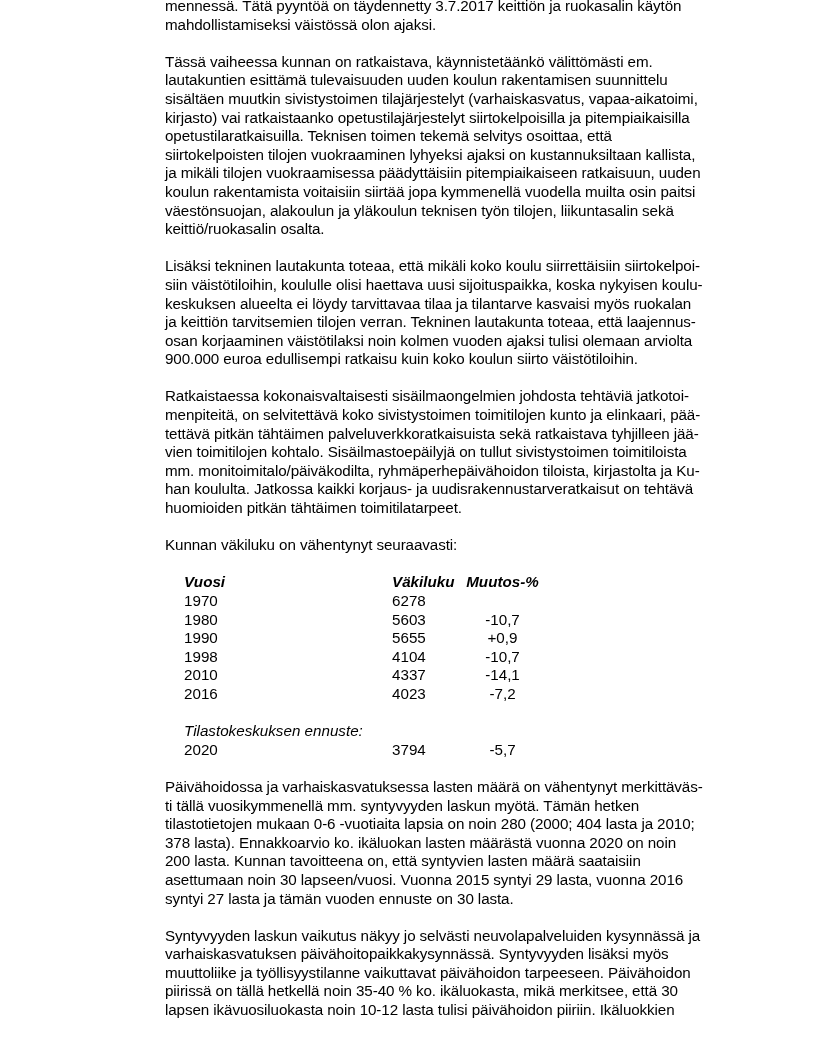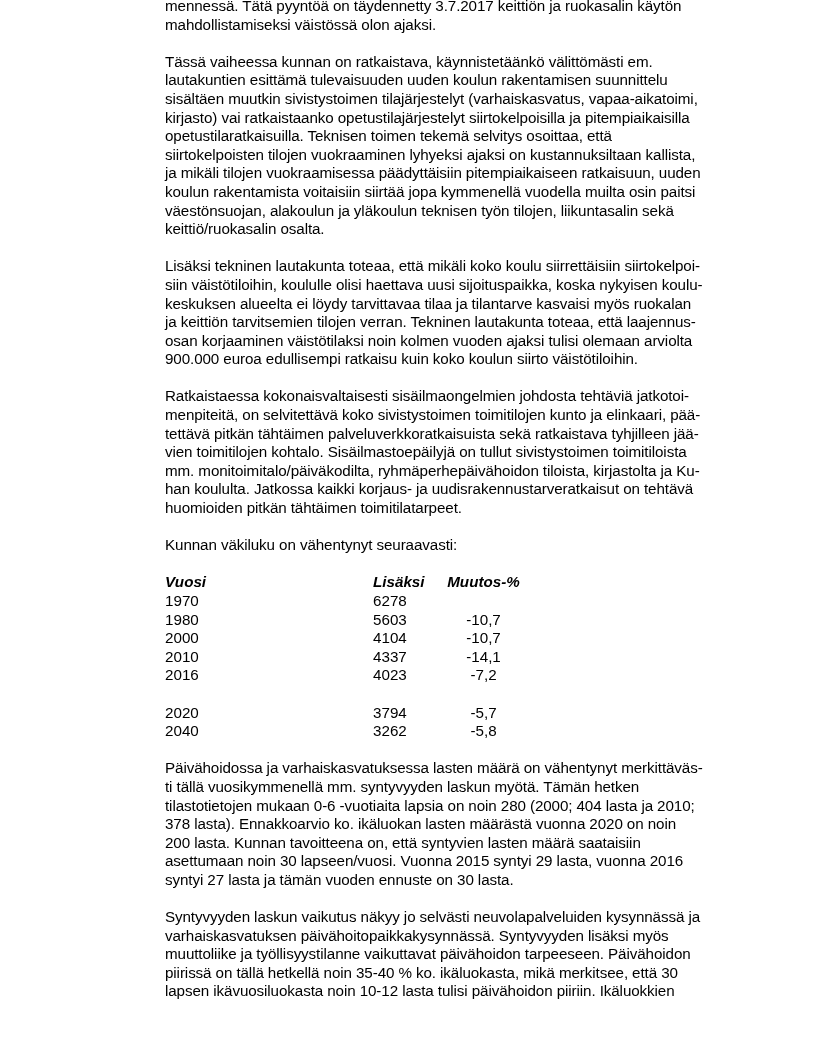"Vuosi" .row { margin-left: none -> 19px }
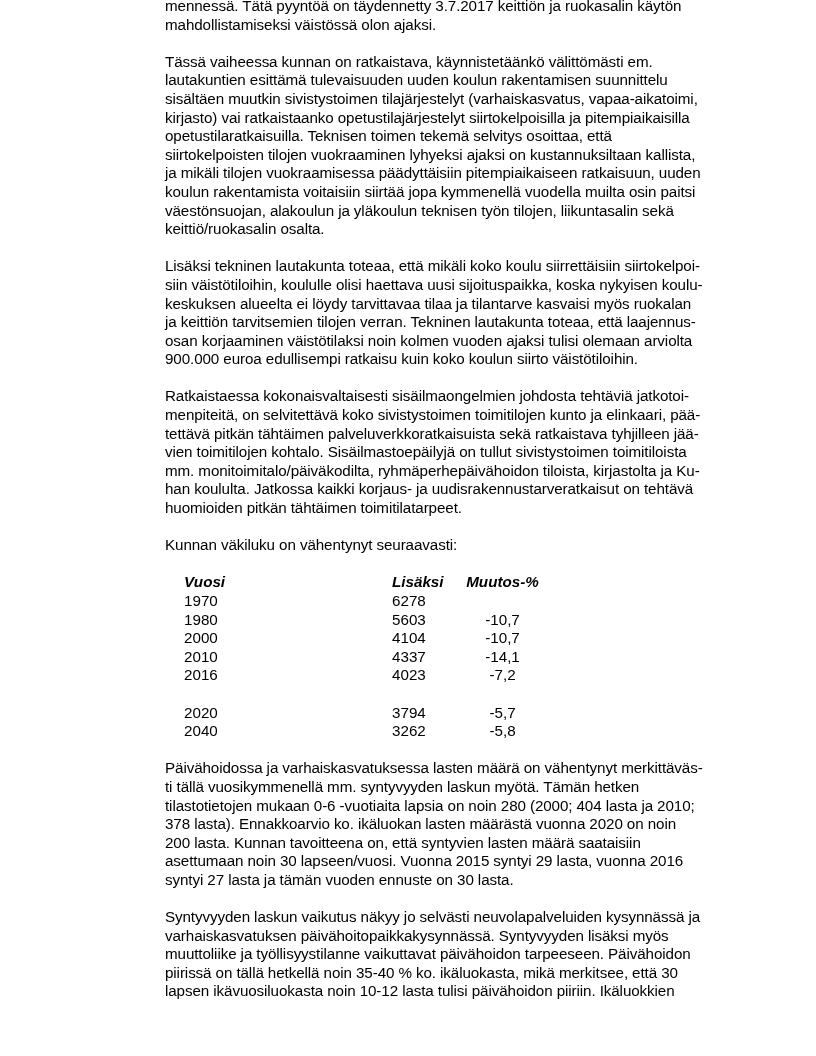"Lisäksi" span.c2 { text: Lisäksi -> Väkiluku }
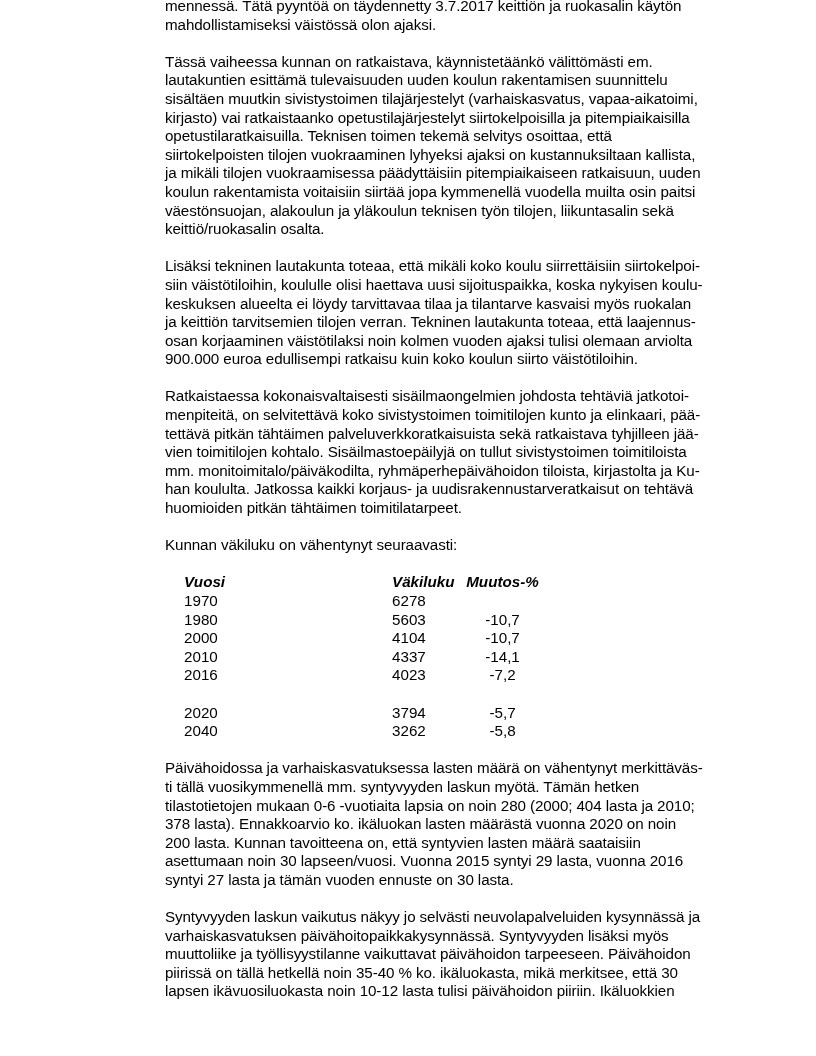"1990" div.row { html: none -> <div> <span>1990</span> <span>5655</span> <span>+0,9</span> </div> }
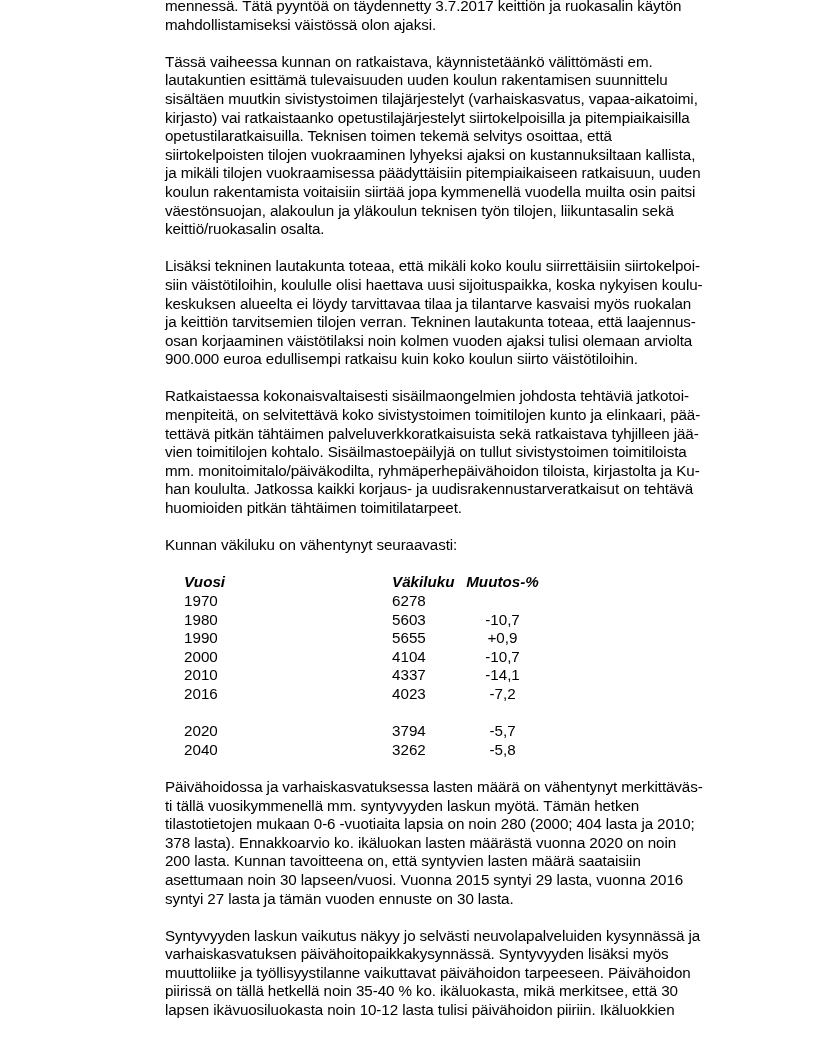"2000" span.c1 { text: 2000 -> 1998 }
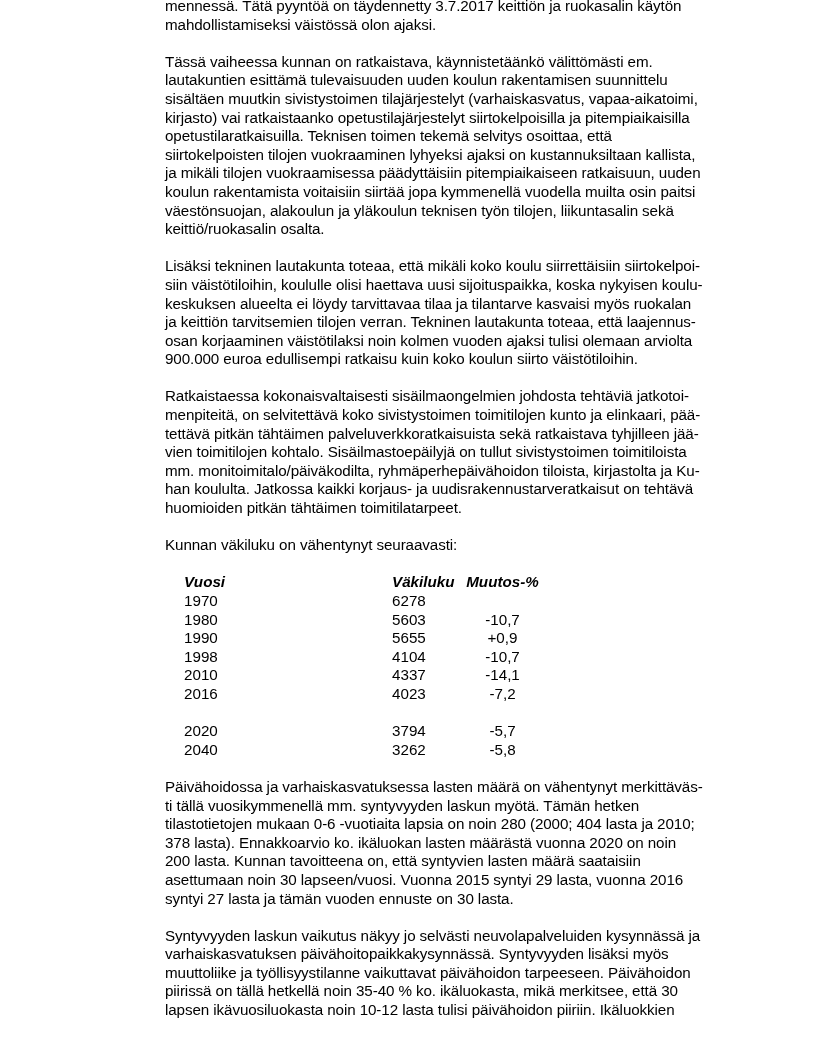"Tilastokeskuksen ennuste:" div.row { html: none -> <div> <span>Tilastokeskuksen ennuste:</span> </div> }
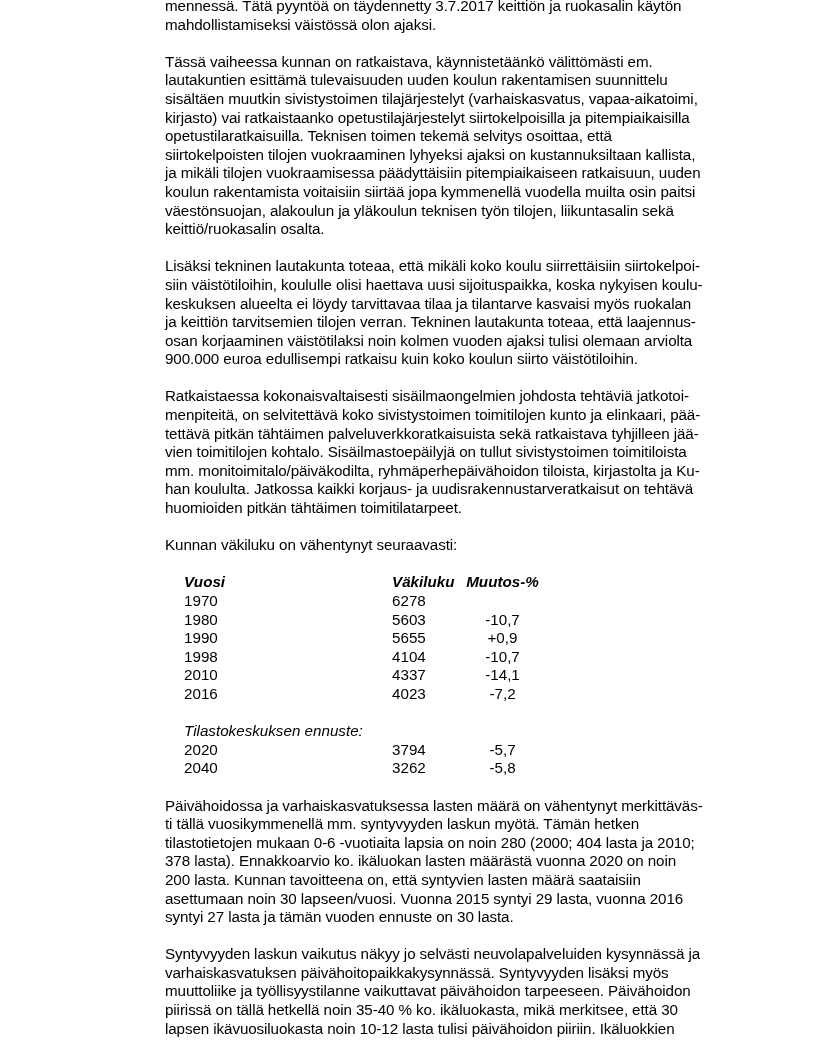"2040" div.row { html: <div> <span>2040</span> <span>3262</span> <span>-5,8</span> </div> -> none }
